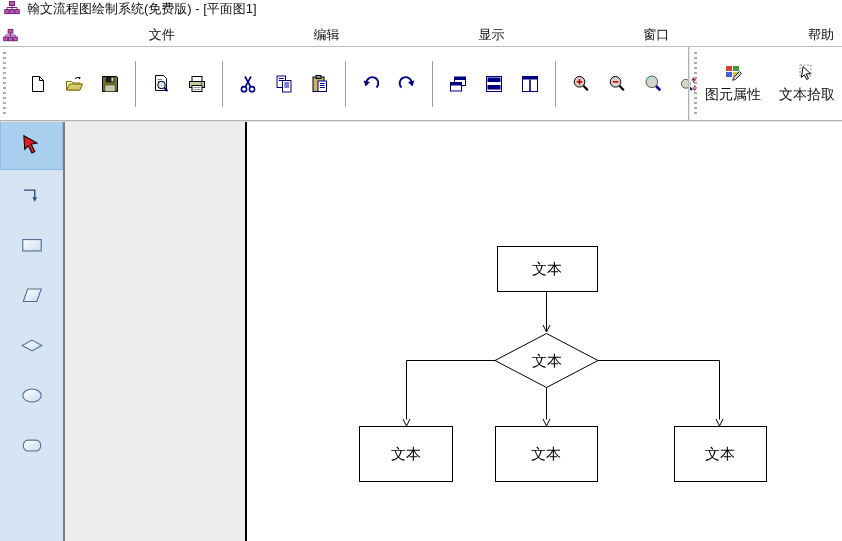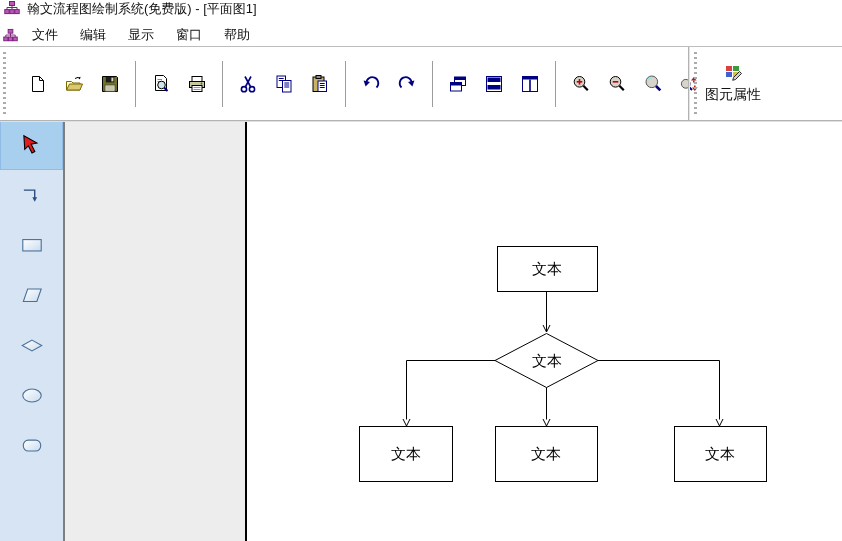"文件" .menubar { justify-content: none -> space-between }
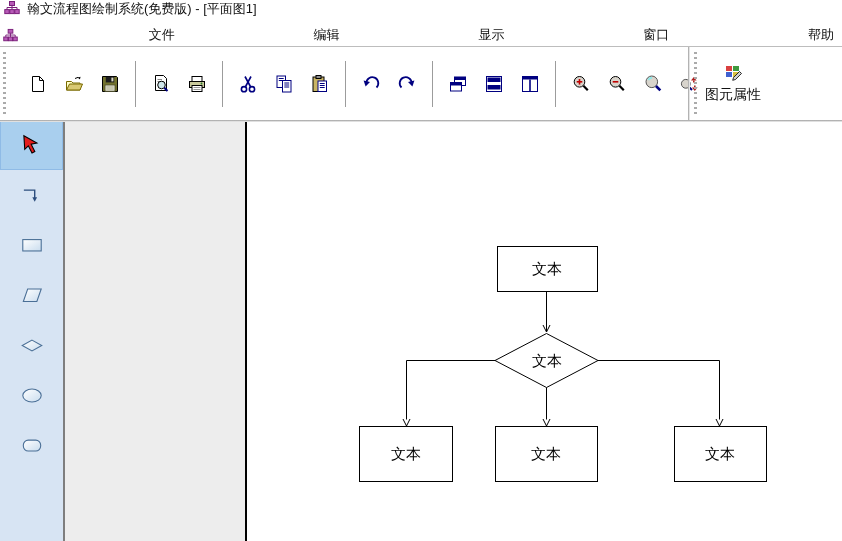"文本拾取" button.big-btn { html: none -> <button> <svg> <rect></rect> <path></path> </svg> <span>文本拾取</span> </button> }
